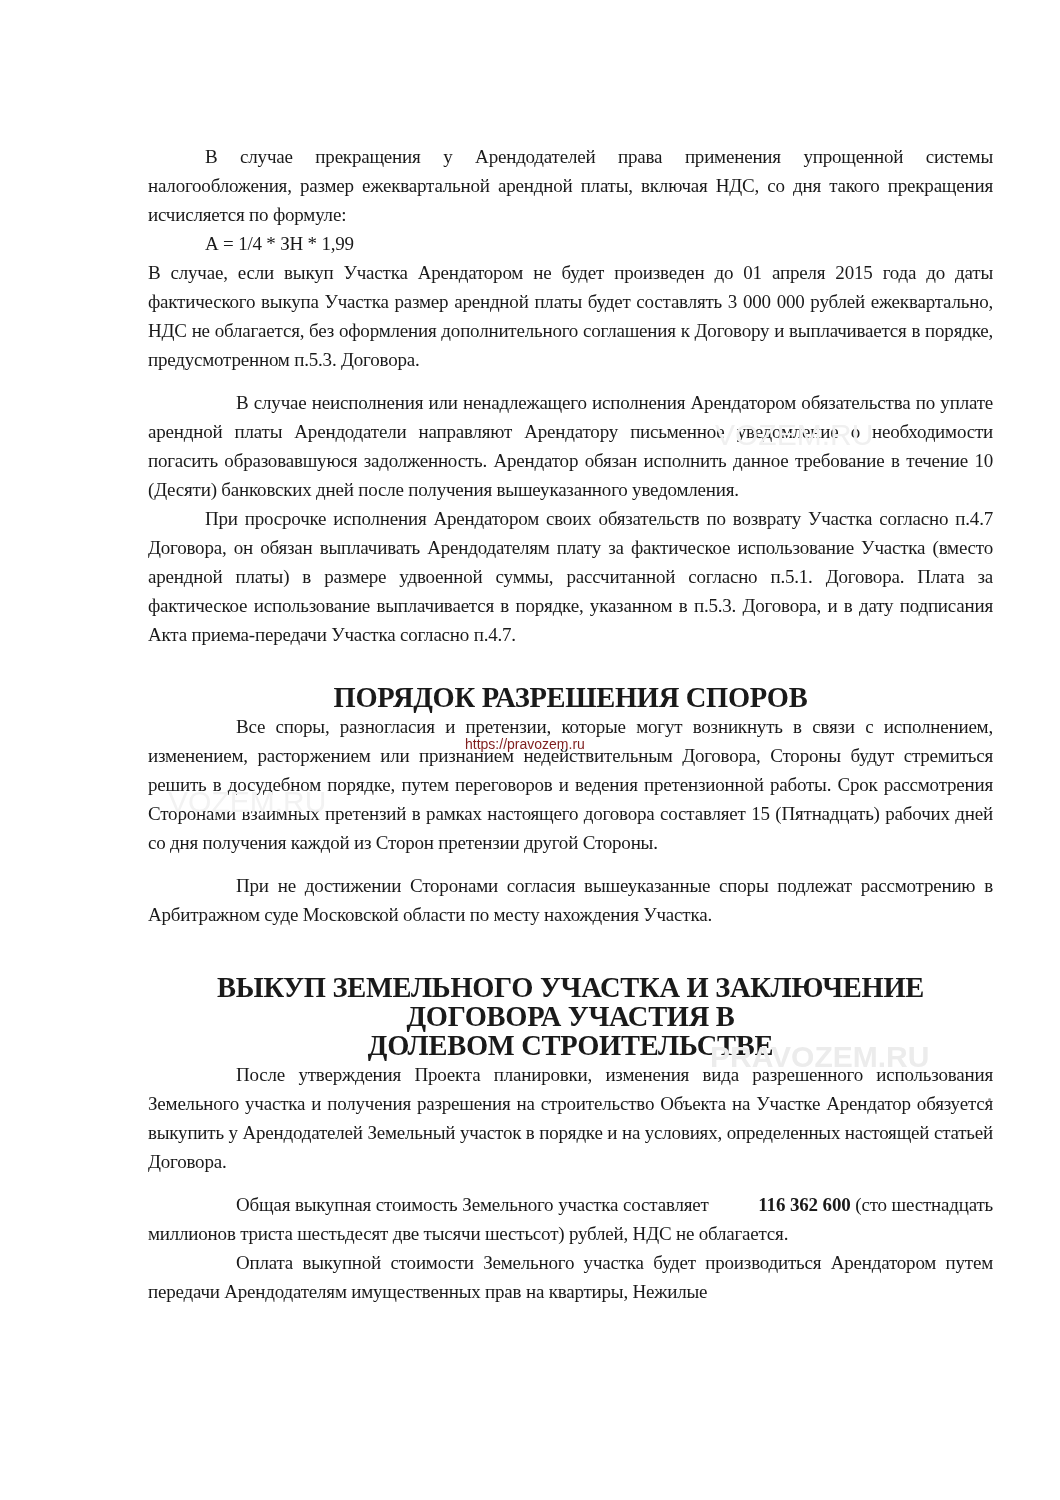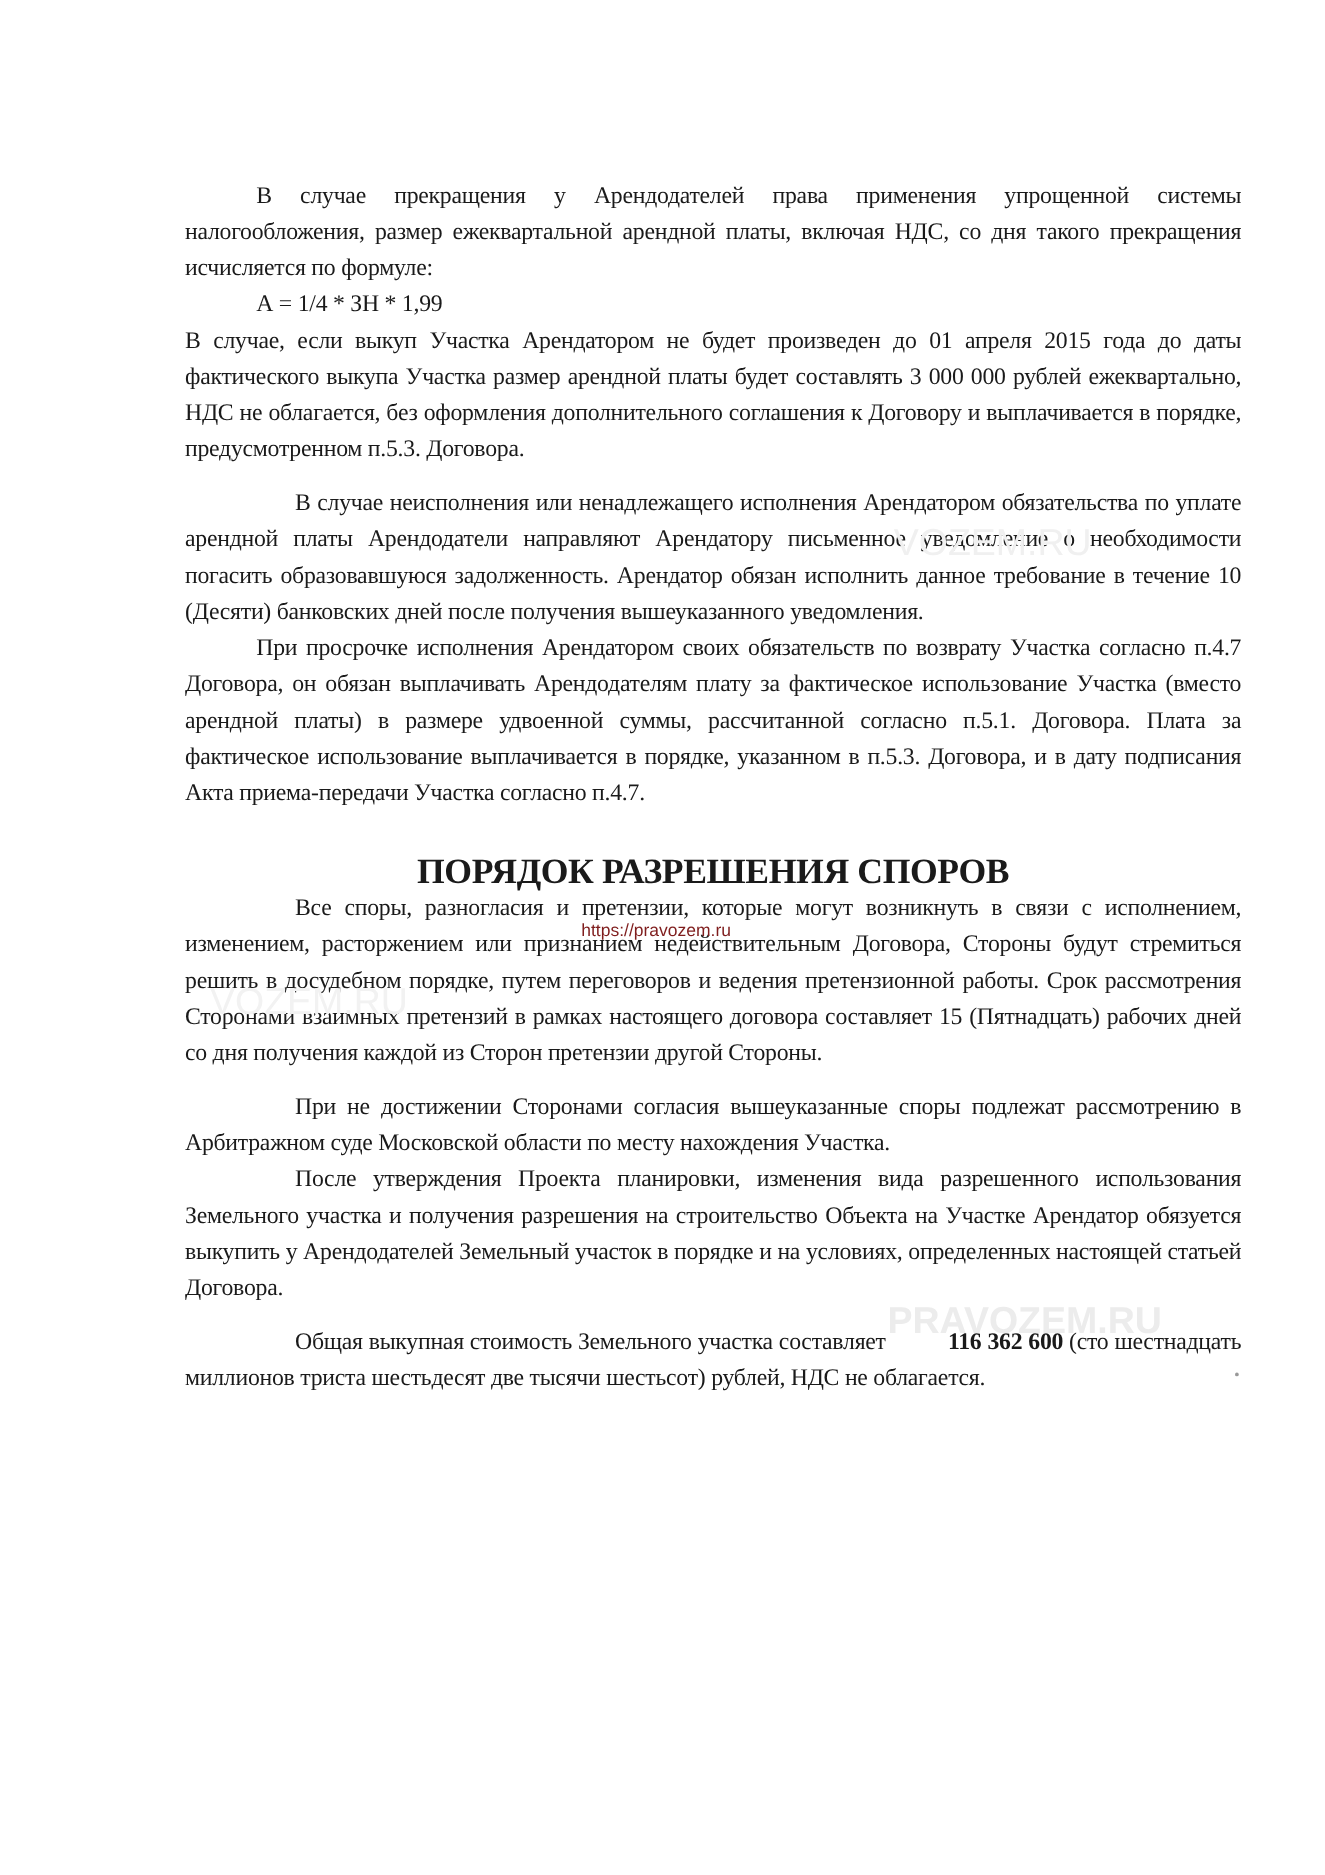"ВЫКУП ЗЕМЕЛЬНОГО УЧАСТКА И ЗАКЛЮЧЕНИЕ" h2.section-title { html: none -> <h2> <span>ВЫКУП ЗЕМЕЛЬНОГО УЧАСТКА И ЗАКЛЮЧЕНИЕ ДОГОВОРА УЧАСТИЯ В</span><br> <span>ДОЛЕВОМ СТРОИТЕЛЬСТВЕ</span> </h2> }
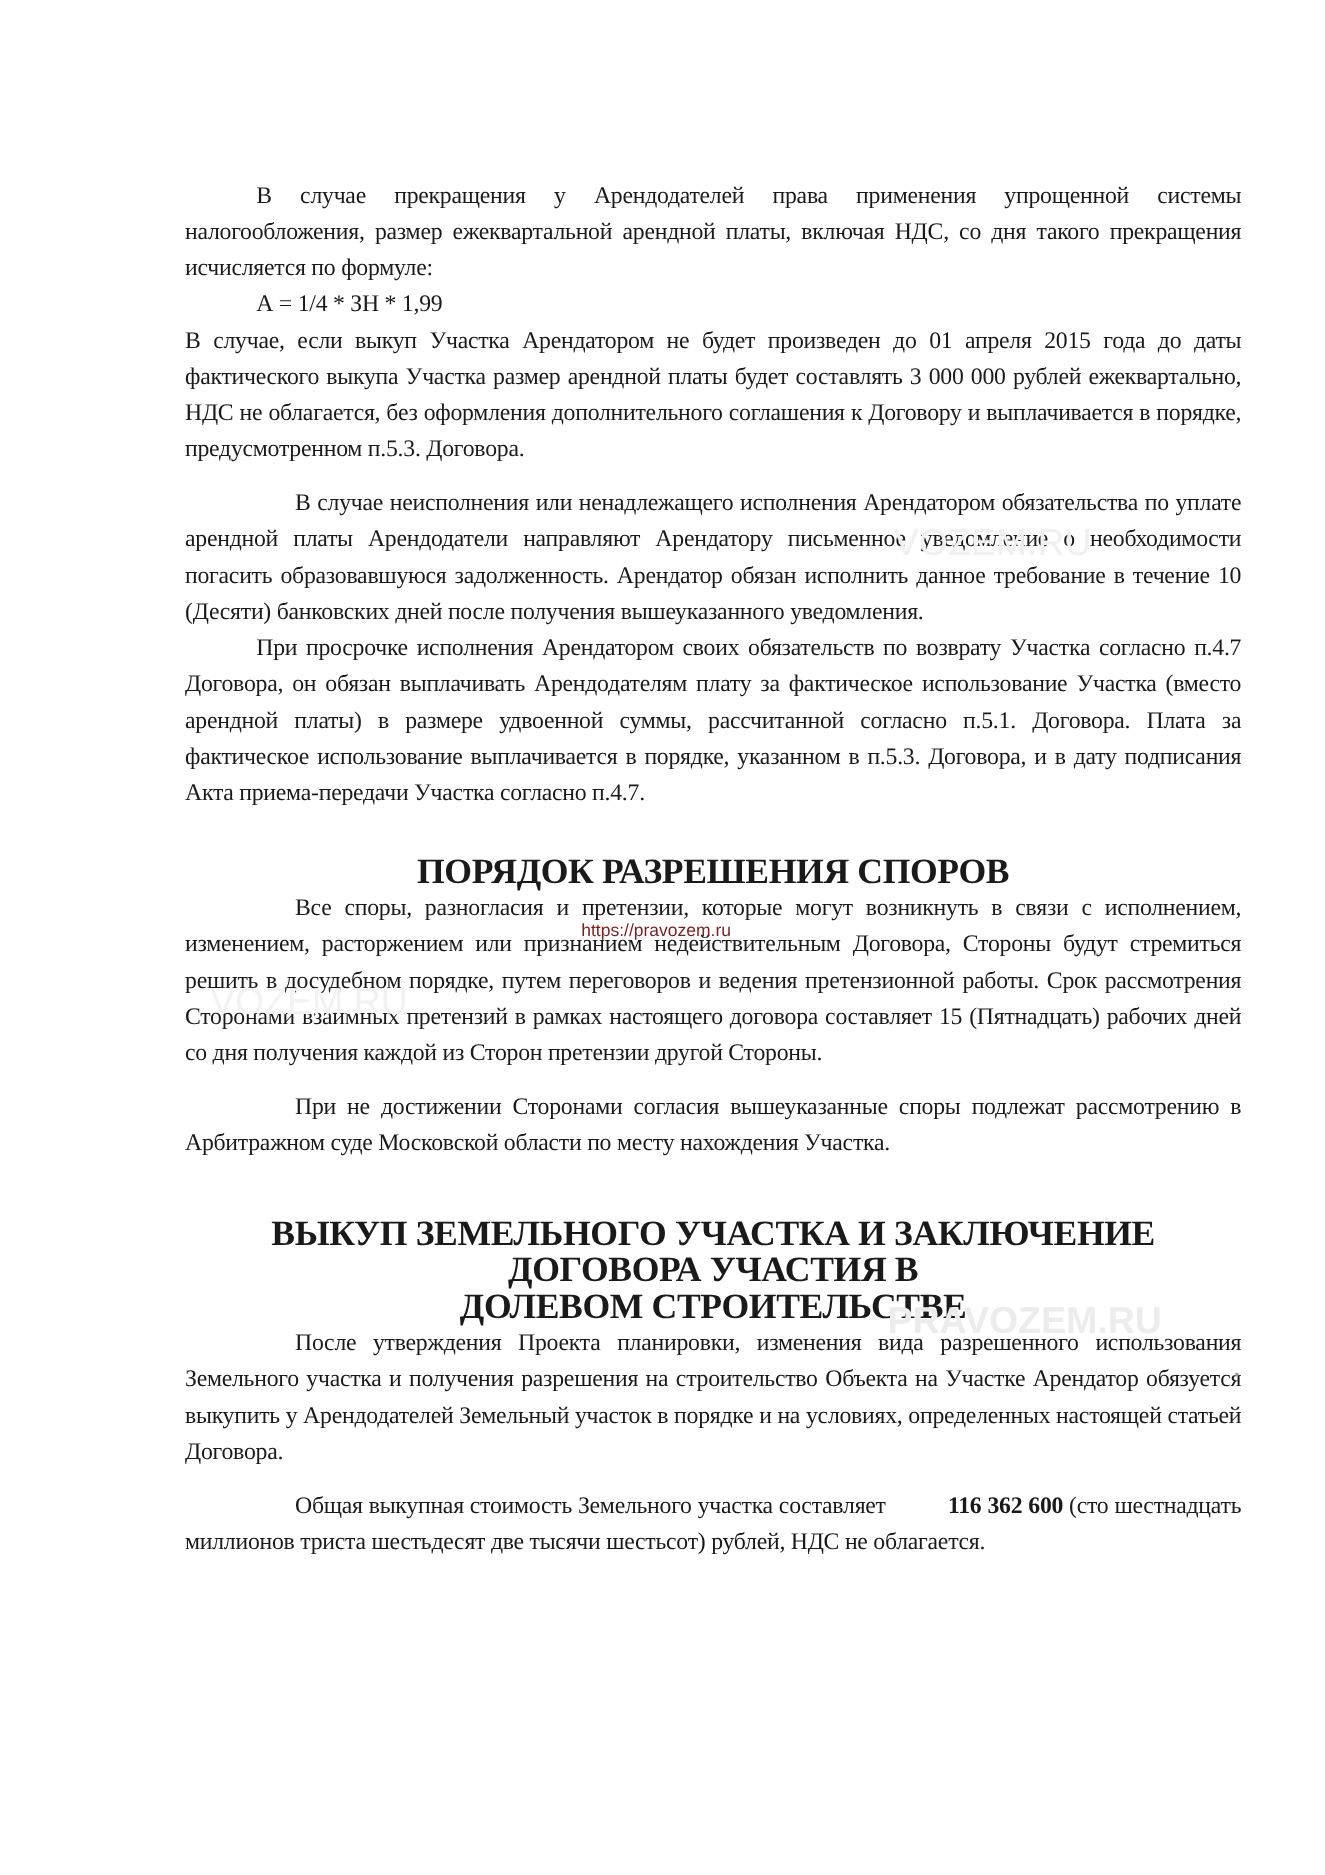"Оплата выкупной стоимости Земельного" p.indent2 { html: none -> <p>Оплата выкупной стоимости Земельного участка будет производиться Арендатором путем передачи Арендодателям имущественных прав на квартиры, Нежилые</p> }
